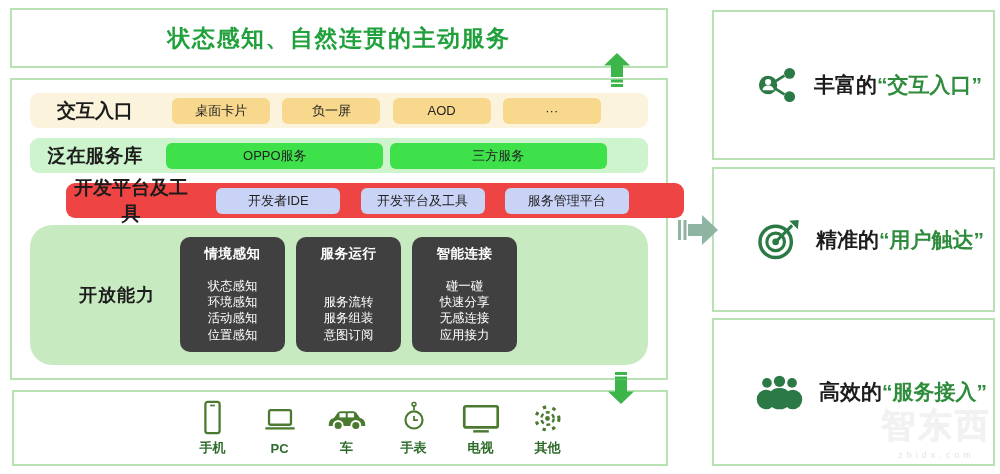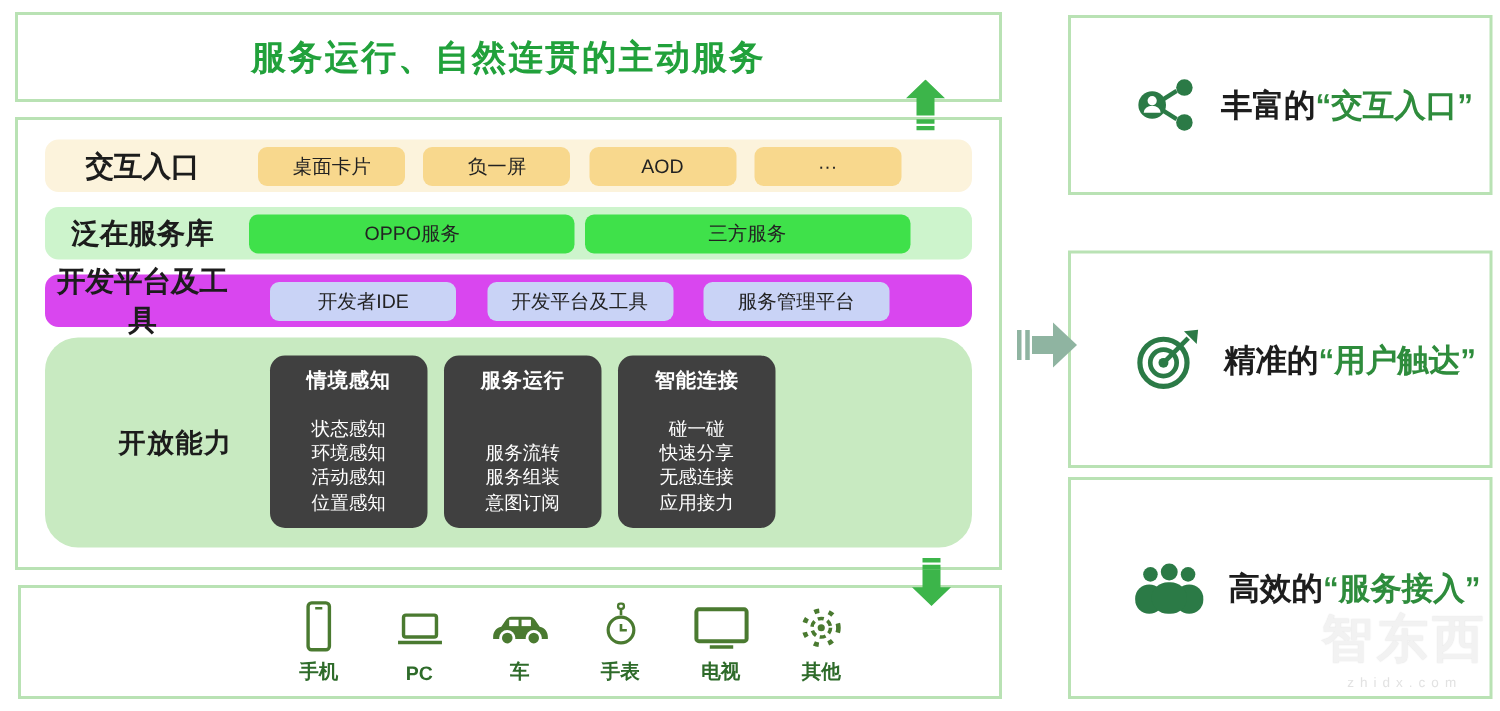"服务运行、自然连贯的主动服务" span.title-text { text: 服务运行 -> 状态感知 }
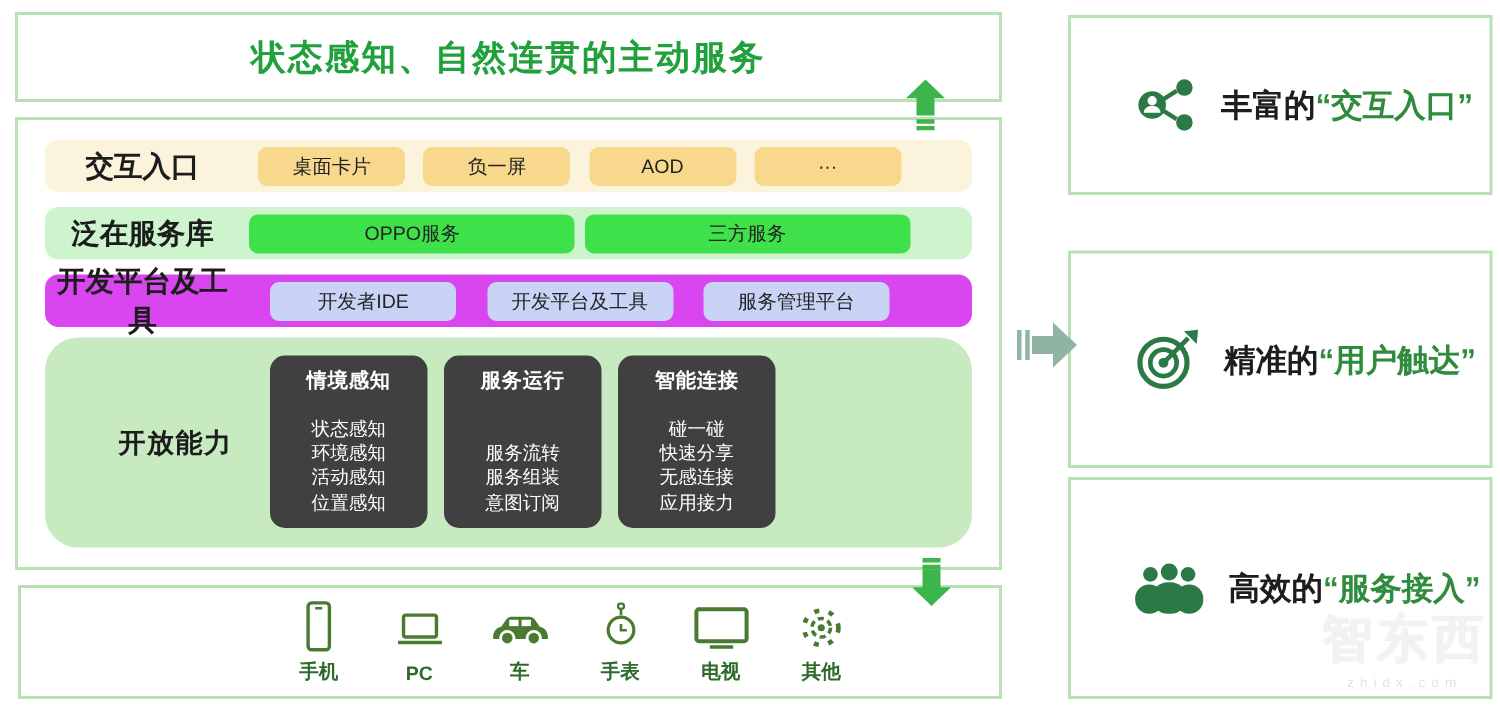"丰富的“交互入口”" .benefit-1 { height: 120px -> 150px }
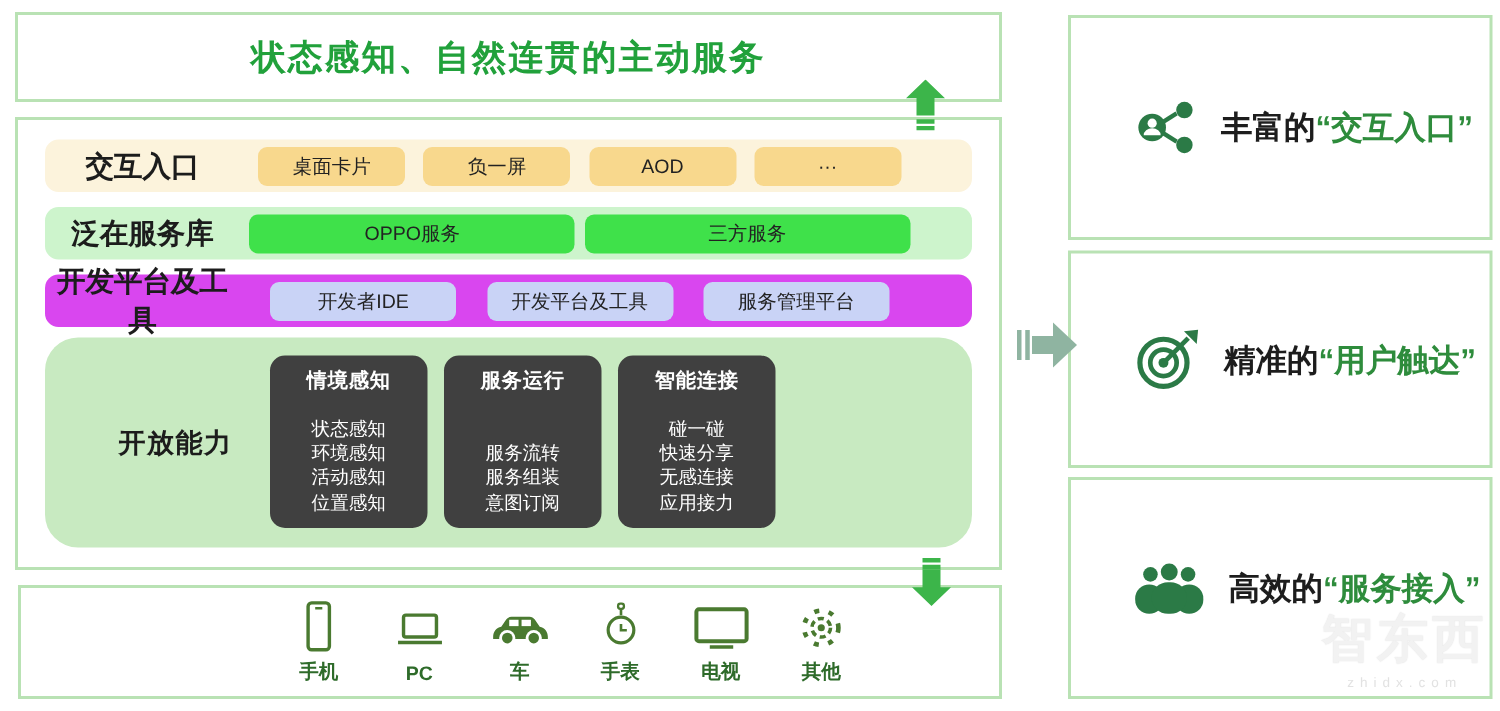"开发平台及工具" .devtool-row { background: #d946ef -> #ef4444; margin-left: none -> 36px }
